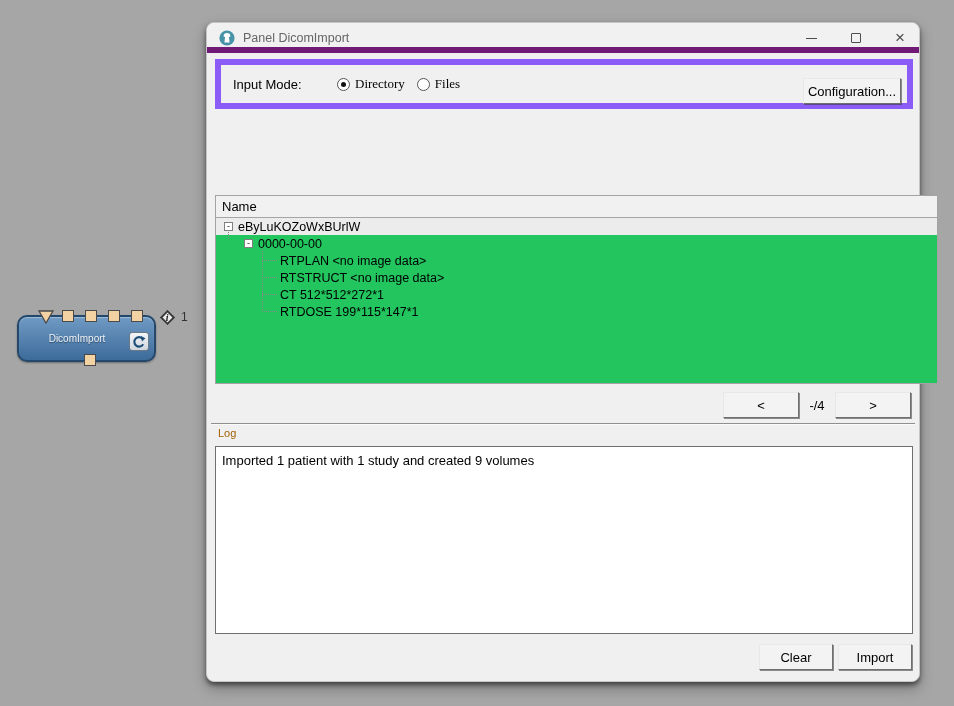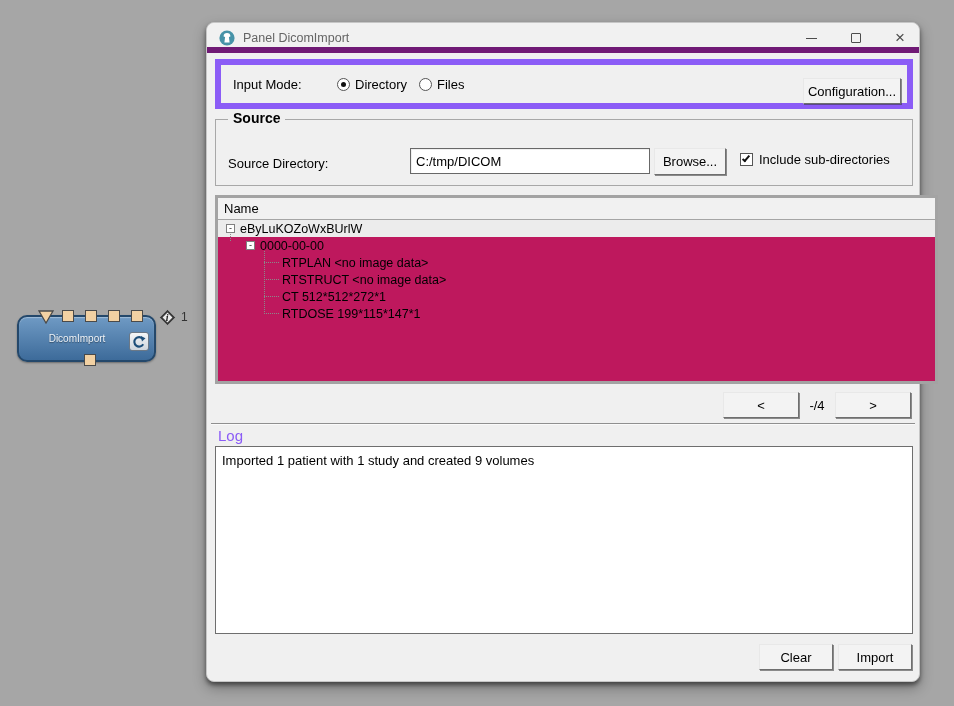"Directory" .radio { font-family: none -> Liberation Serif, serif }
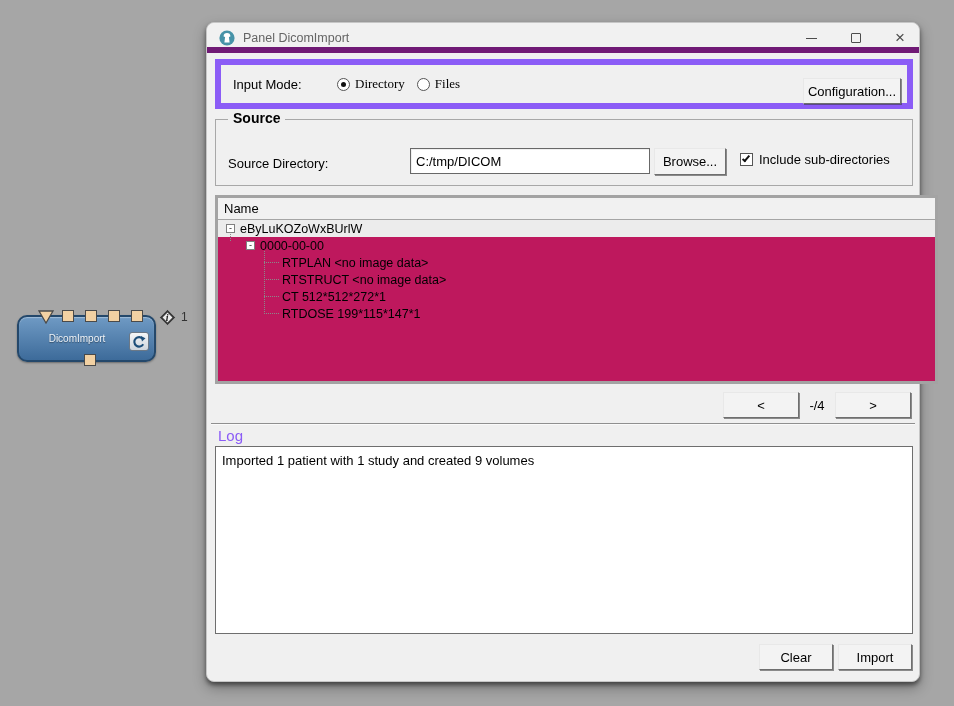"Source" div.groupbox { html: <div> <span>Source</span> <span>Source Directory:</span> <input> <button>Browse...</button> <span> <span> <span></span> </span> <span>Include sub-directories</span> </span> </div> -> none }
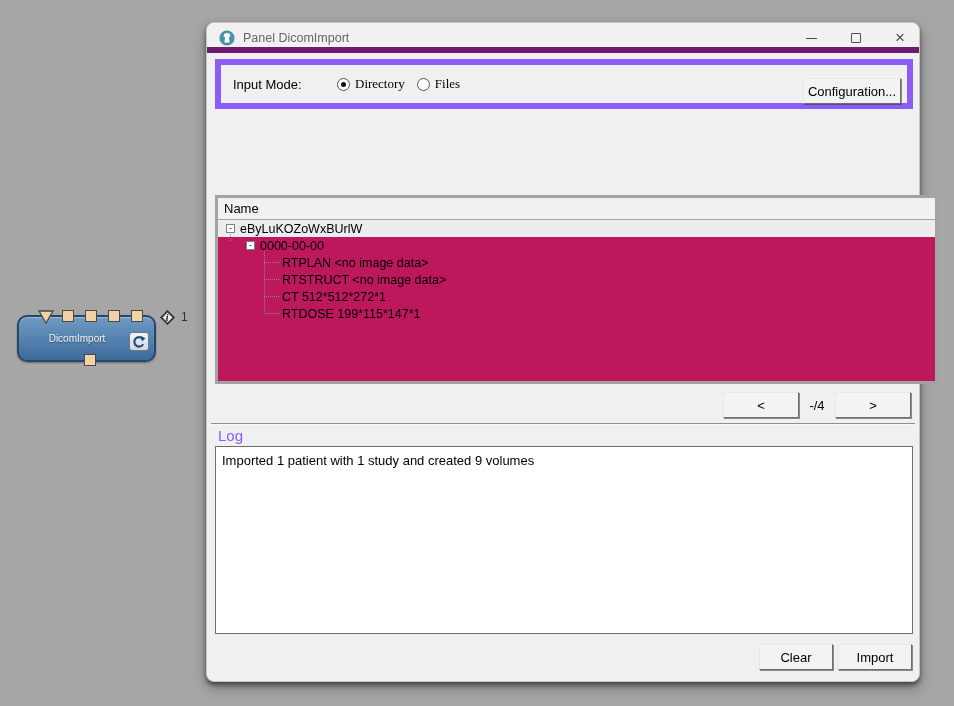"Name" .tree { background: #be185d -> #22c55e; border: 3px solid #a3a3a3 -> 1px solid #a3a3a3 }
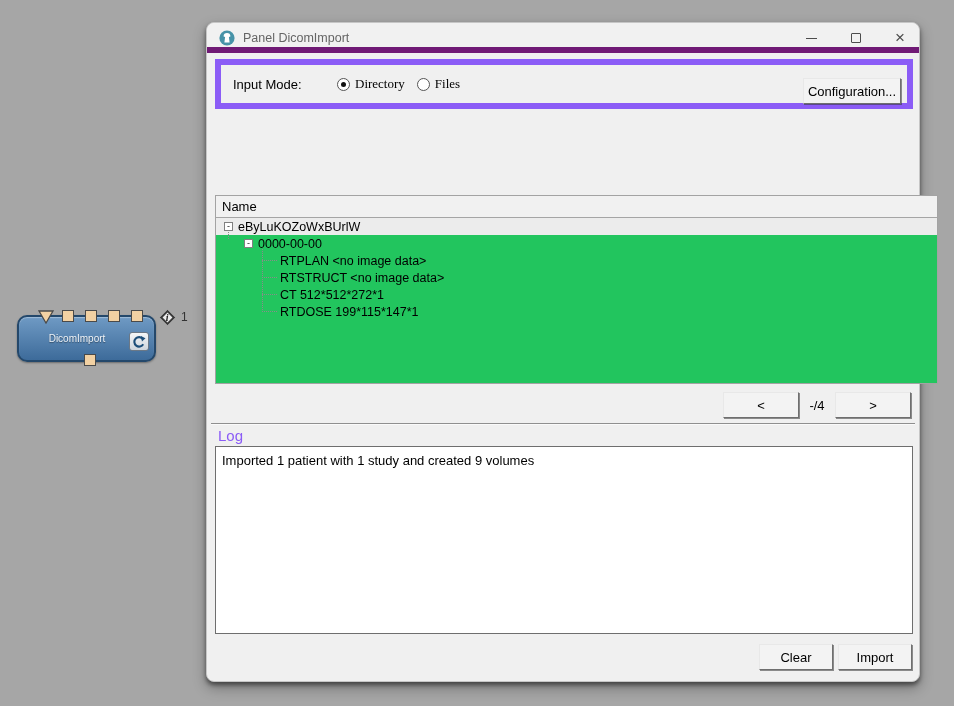"Log" .loglabel { color: #8b5cf6 -> #a16207; font-size: 15px -> 11px }
